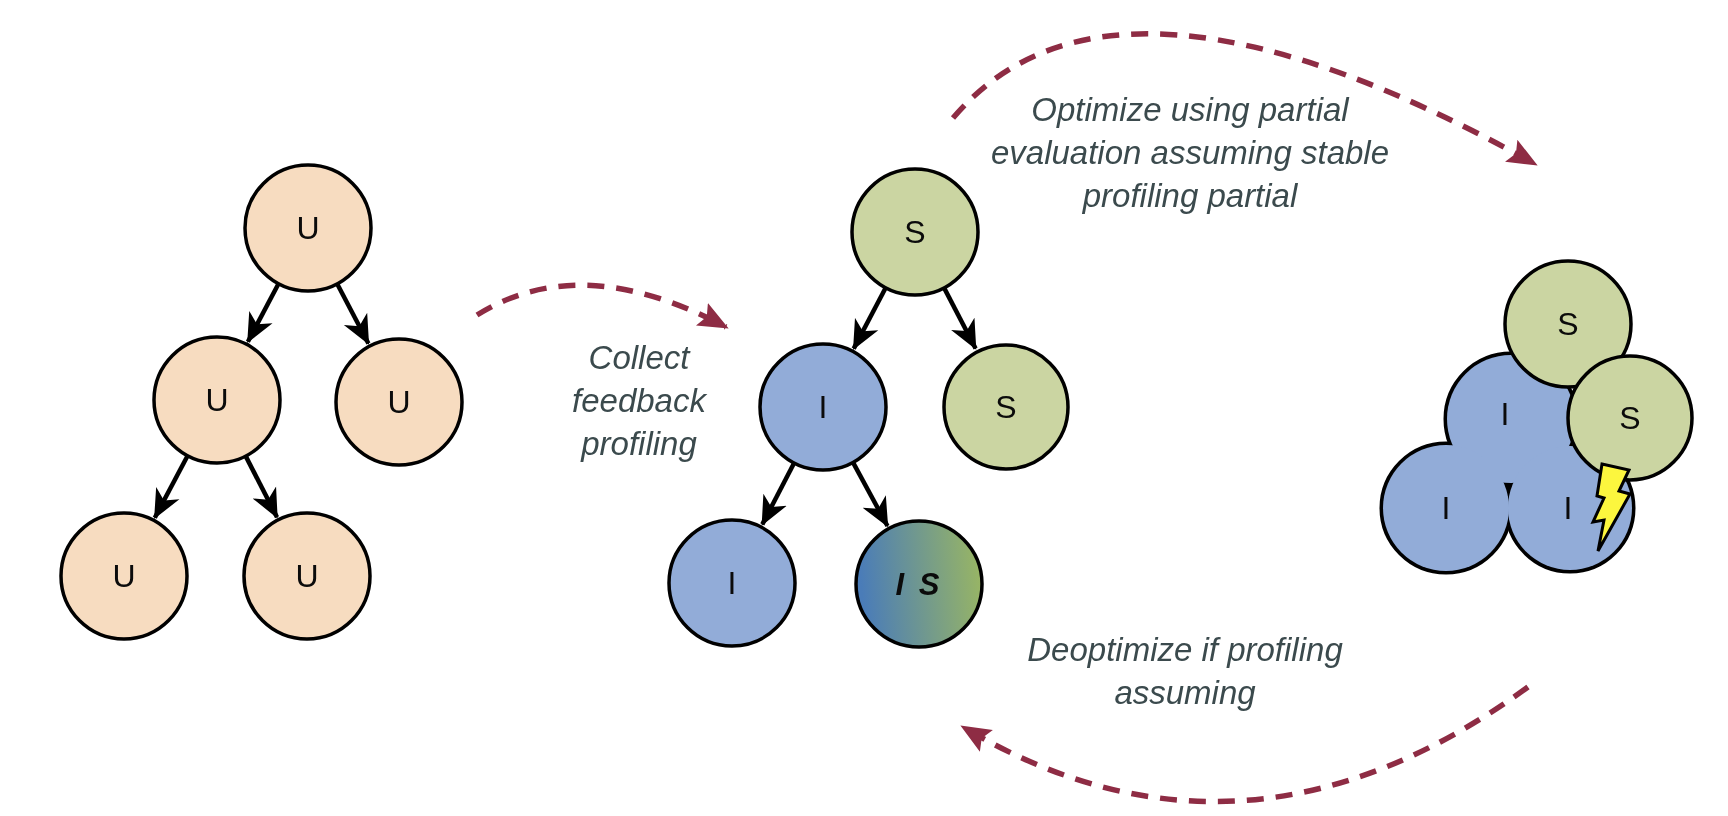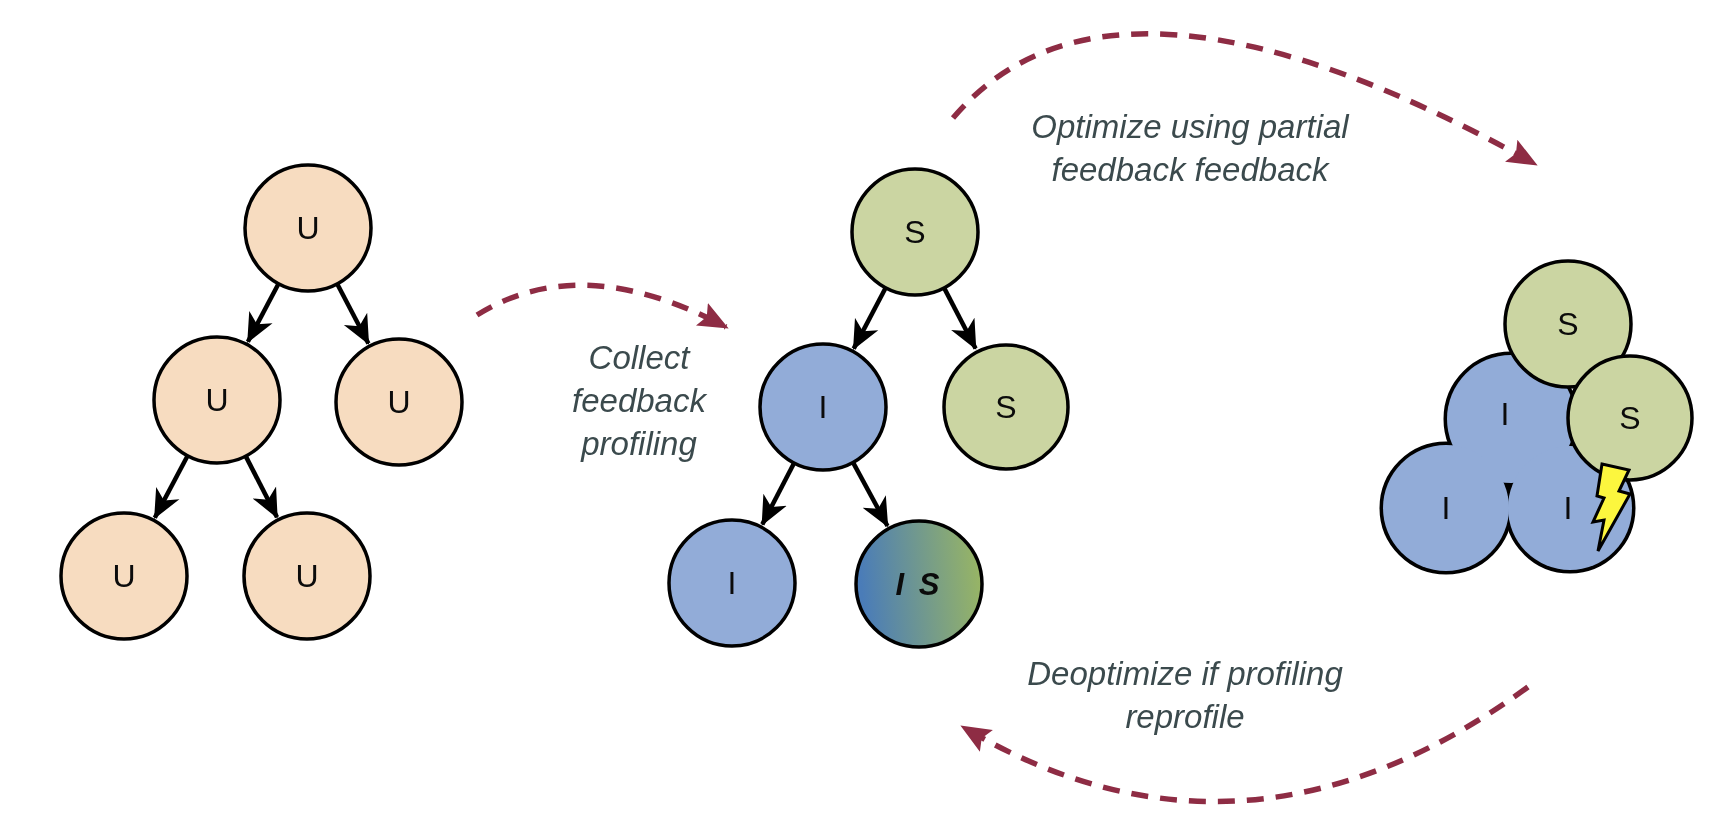"Optimize using partial" div.note { top: 105px -> 88px }
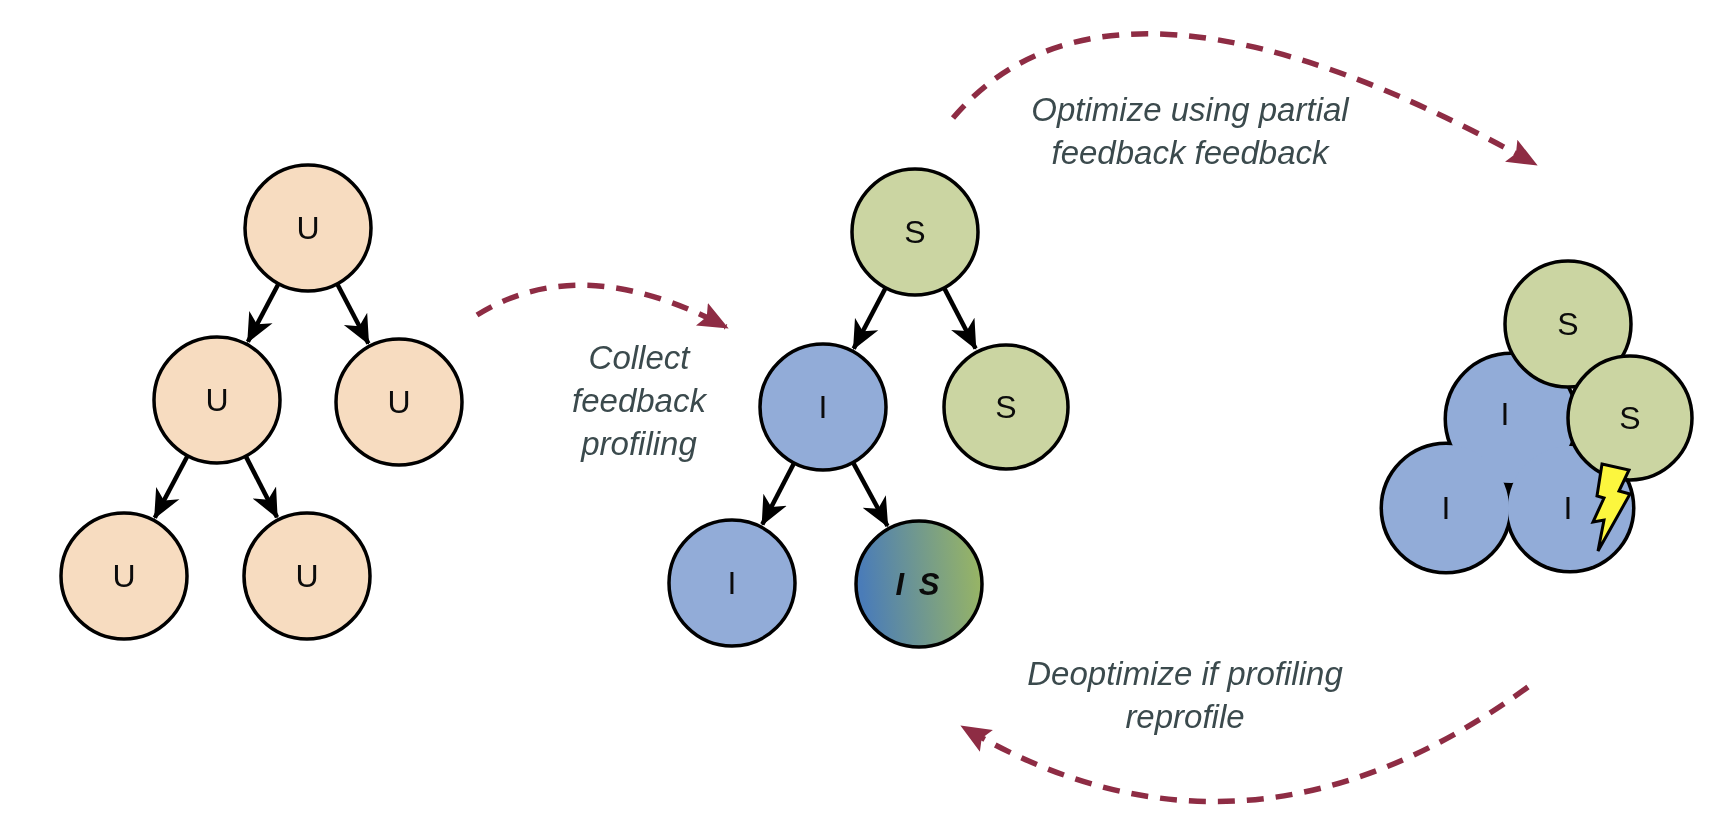"evaluation assuming stable" div { html: none -> <div>evaluation assuming stable</div> }
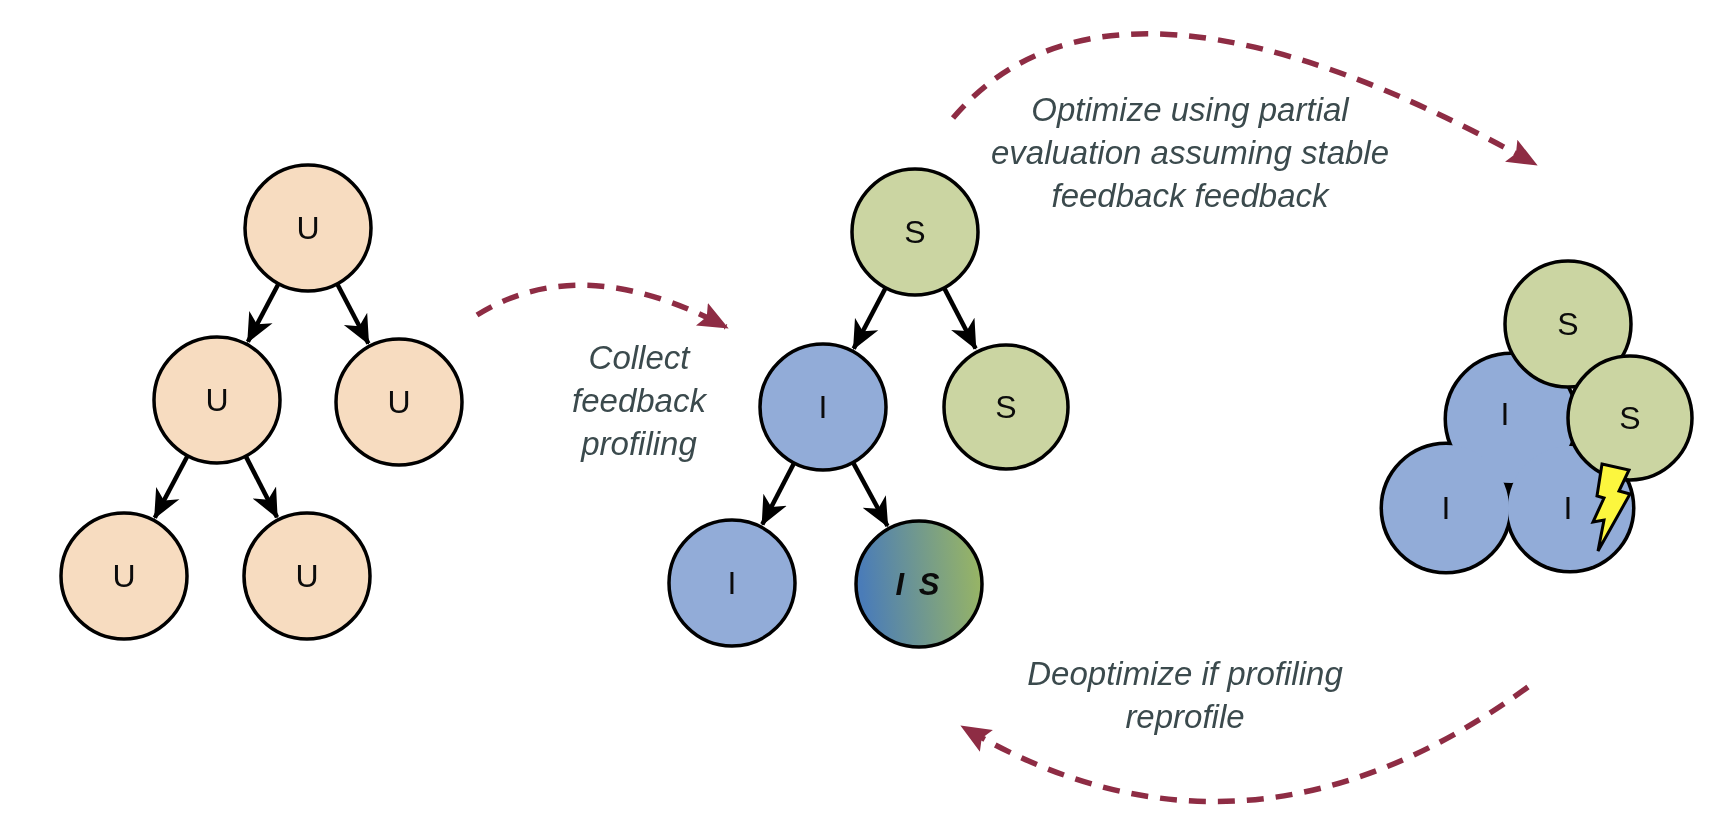"feedback feedback" div { text: feedback feedback -> profiling partial }
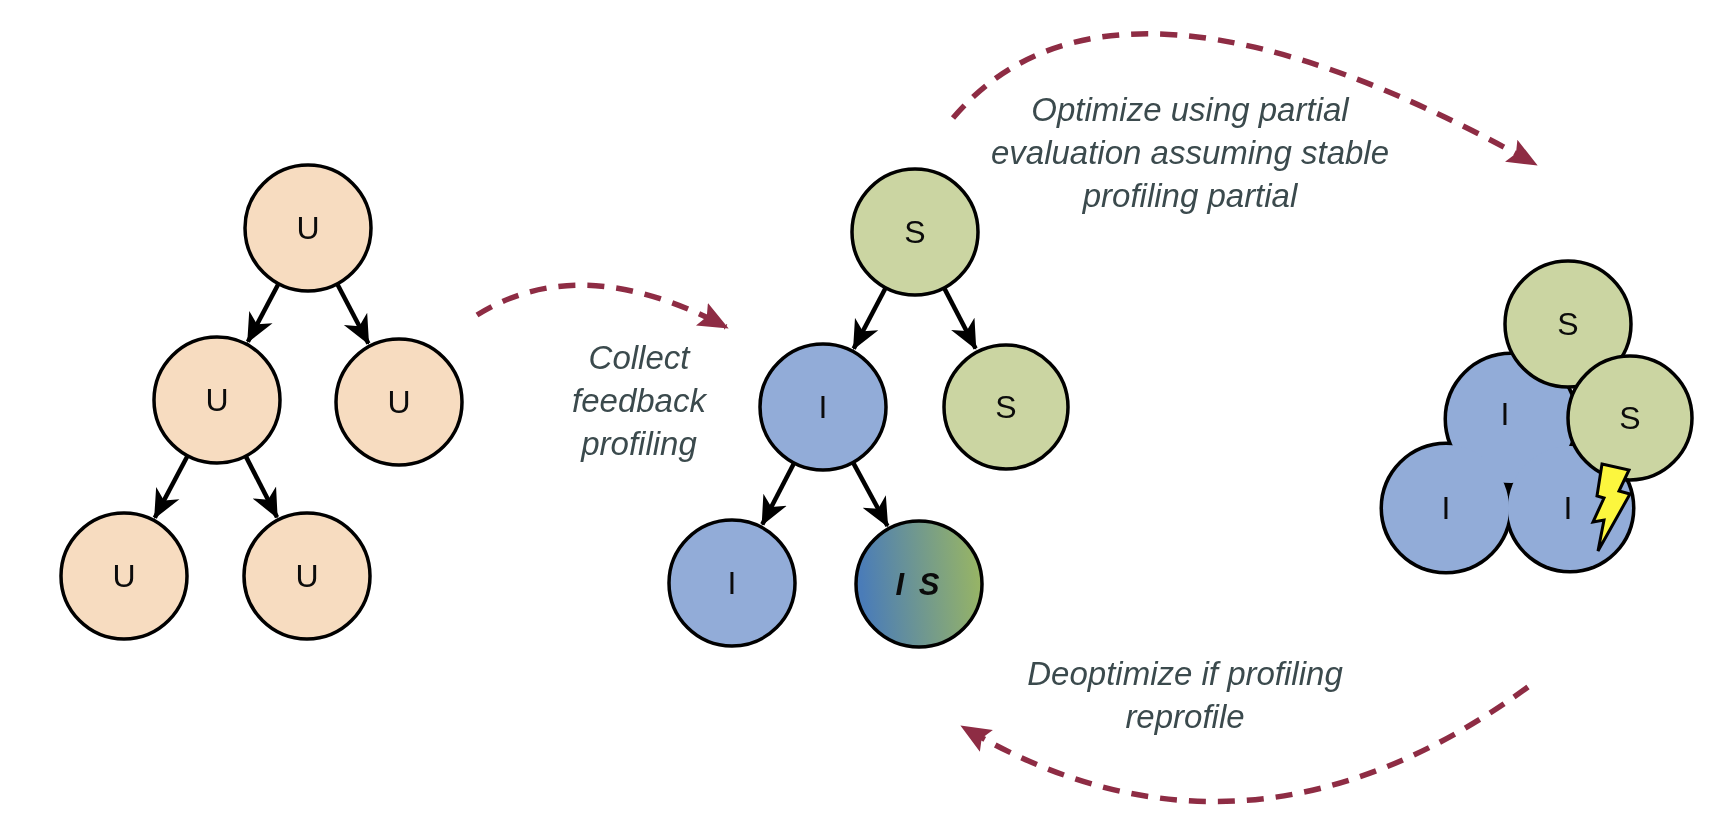"Deoptimize if profiling" div.note { top: 652px -> 628px }
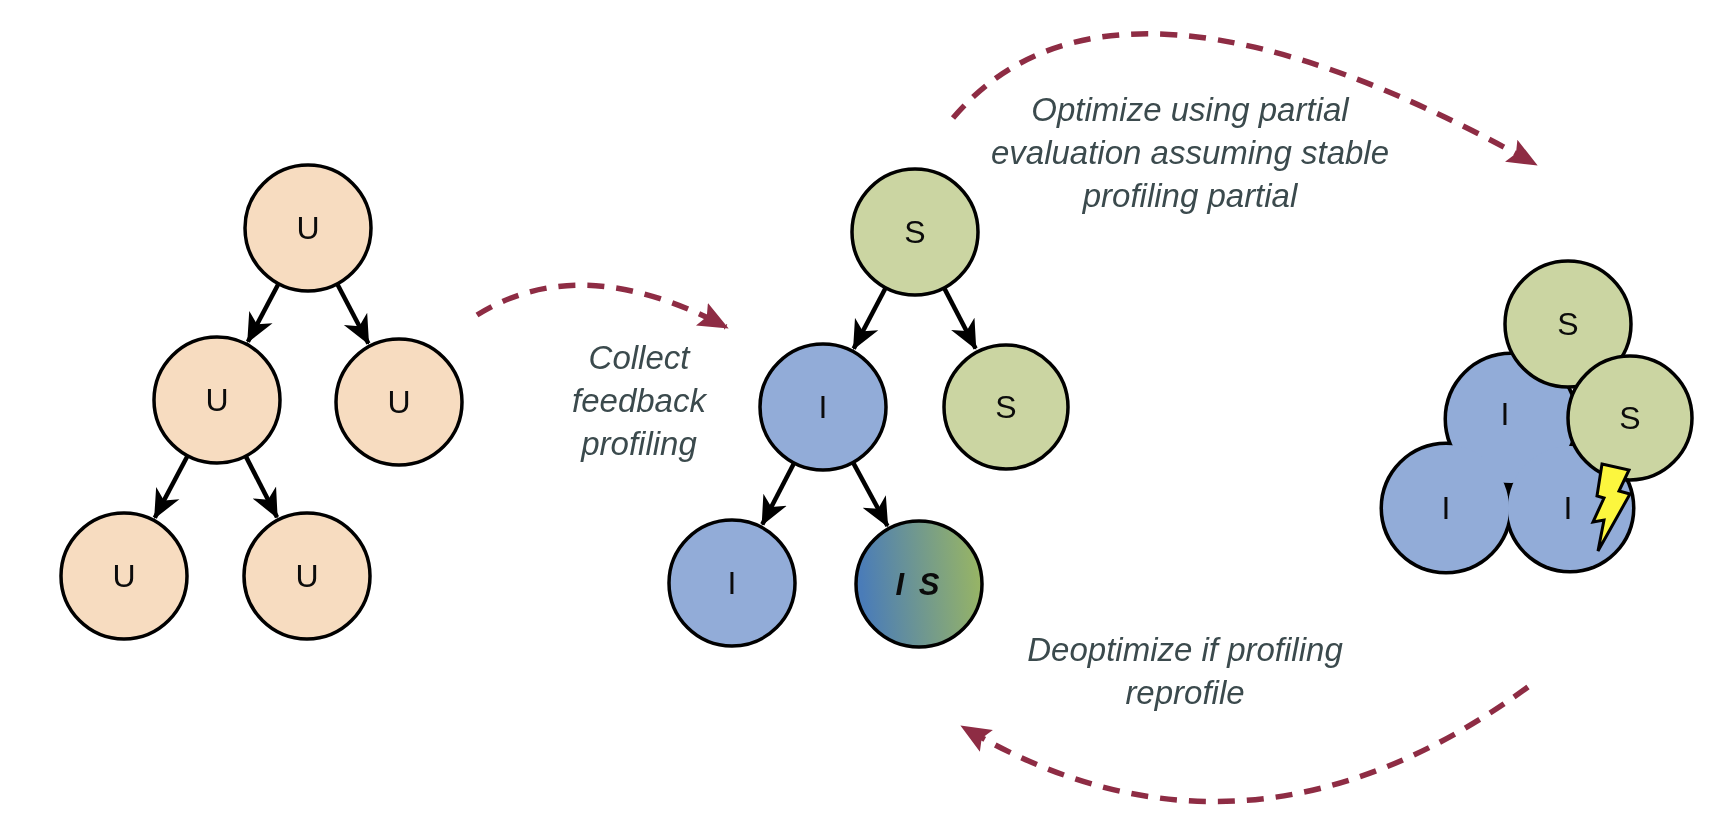"reprofile" div { text: reprofile -> assuming }
